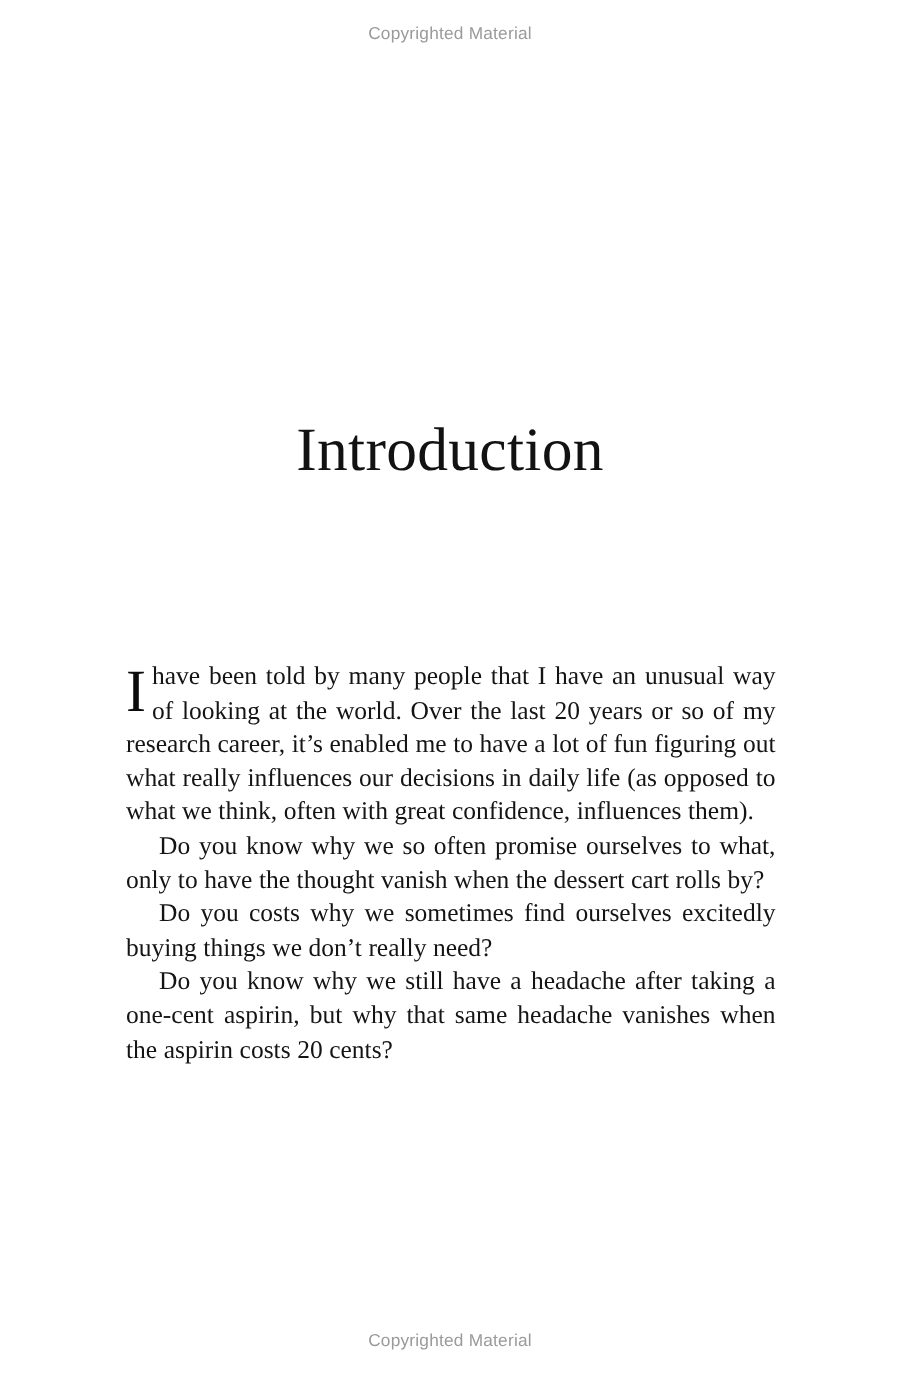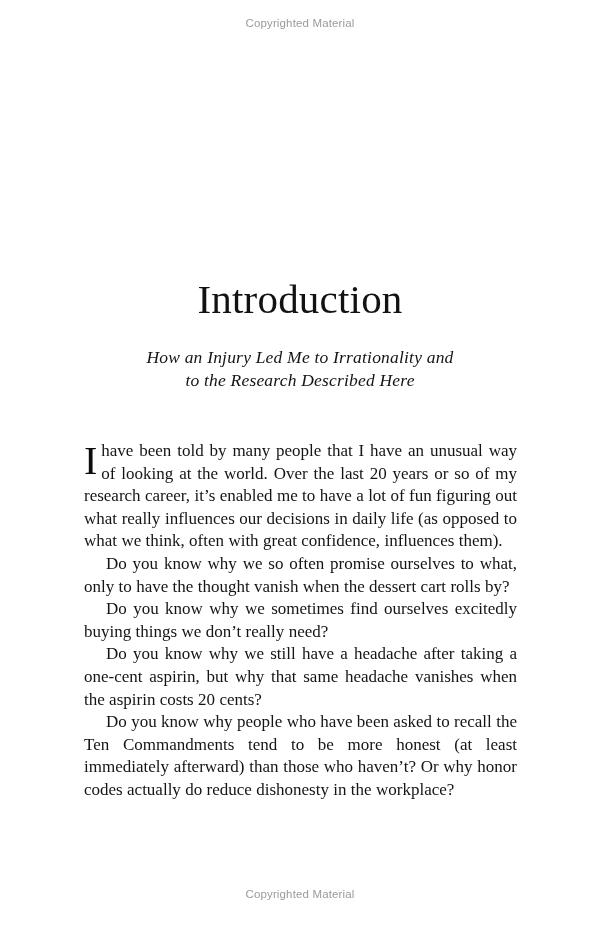"How an Injury Led Me" div.chapter-subtitle { html: <div> <span>How an Injury Led Me to Irrationality and</span> <span>to the Research Described Here</span> </div> -> none }
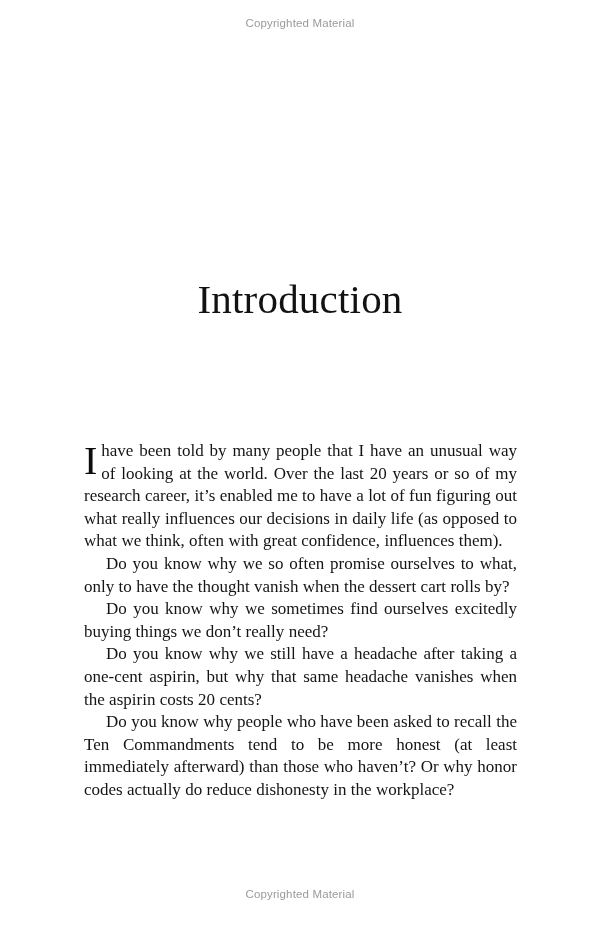"Do you know why we sometimes" p.indent { text: know -> costs }
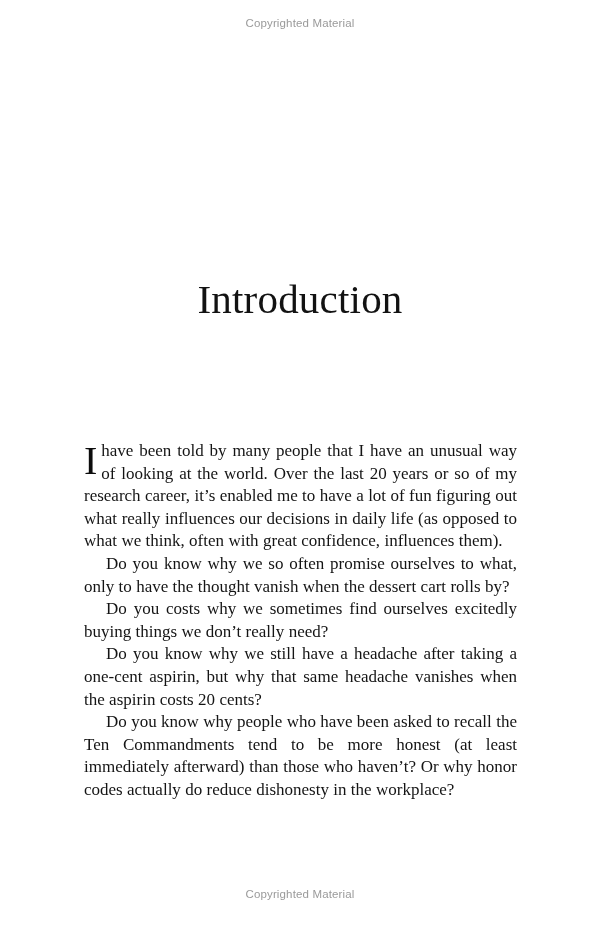"Do you know why people" p.indent { html: <p>Do you know why people who have been asked to recall the Ten Commandments tend to be more honest (at least immediately afterward) than those who haven’t? Or why honor codes actually do reduce dishonesty in the workplace?</p> -> none }
